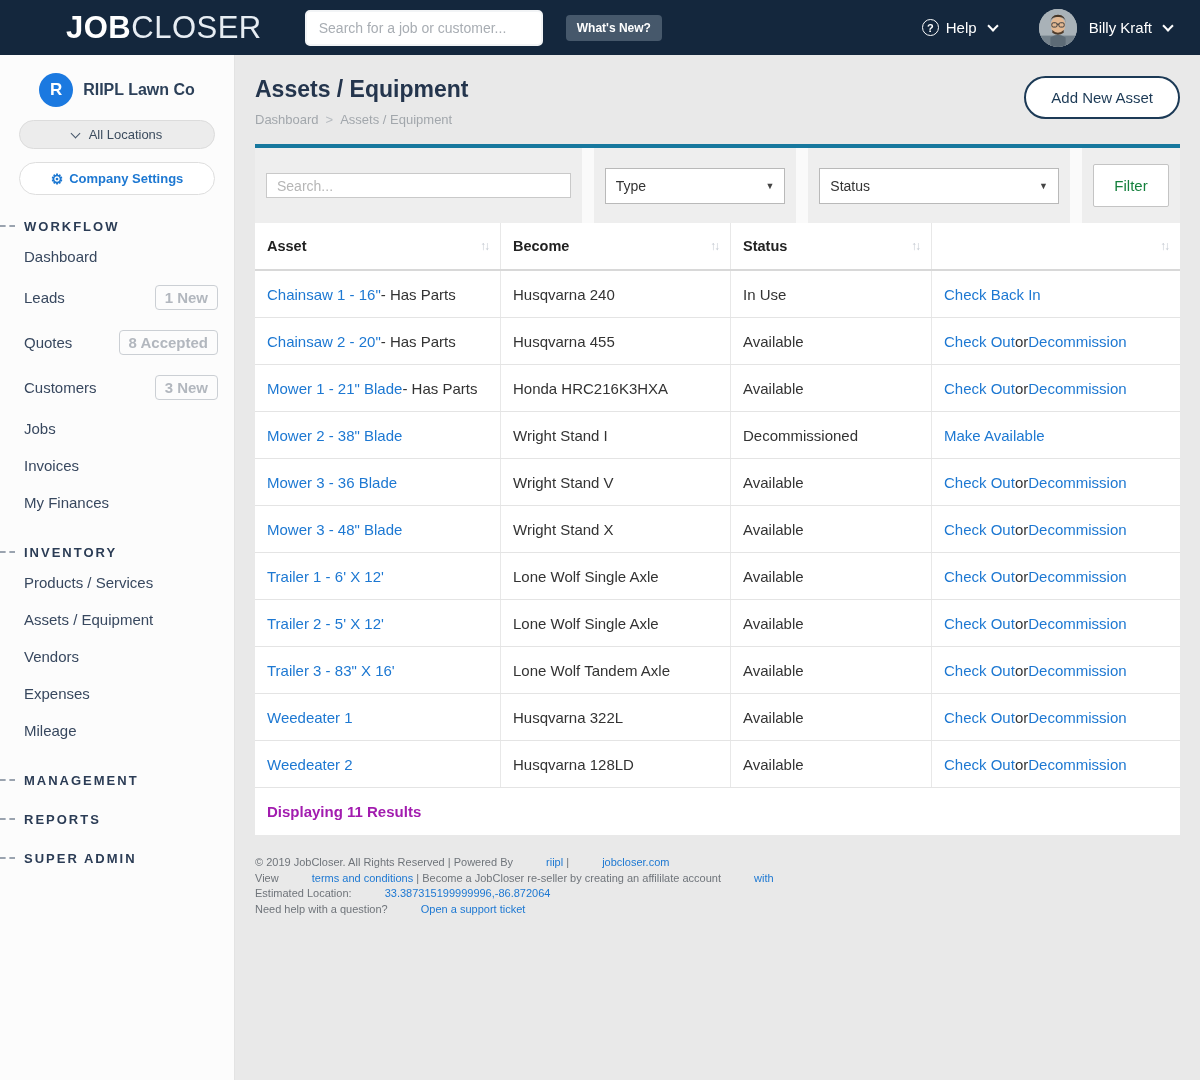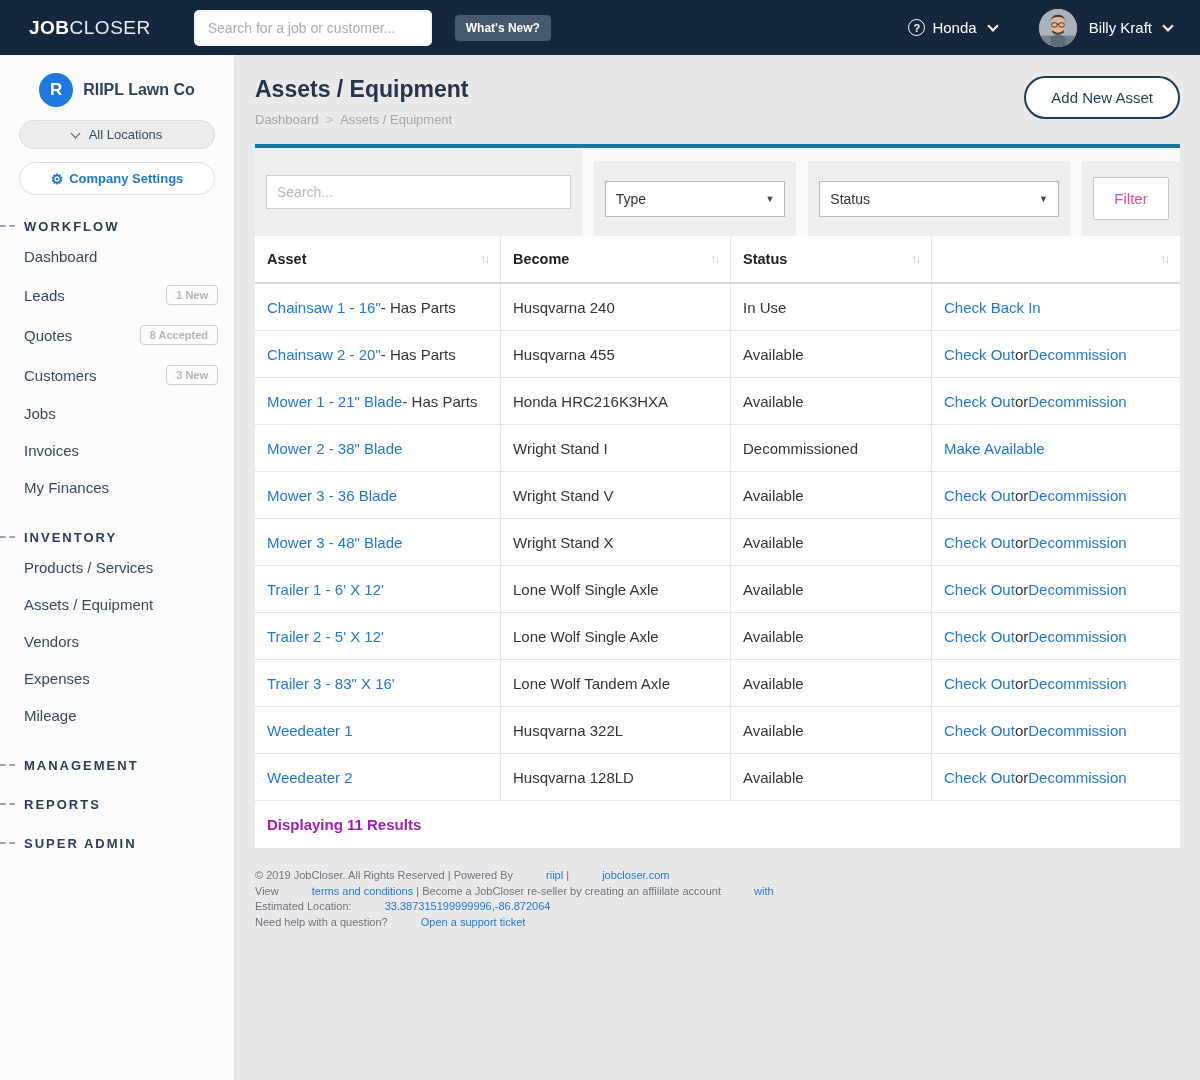"JOBCLOSER" .logo { font-size: 19px -> 31px; margin-left: 29px -> 66px }
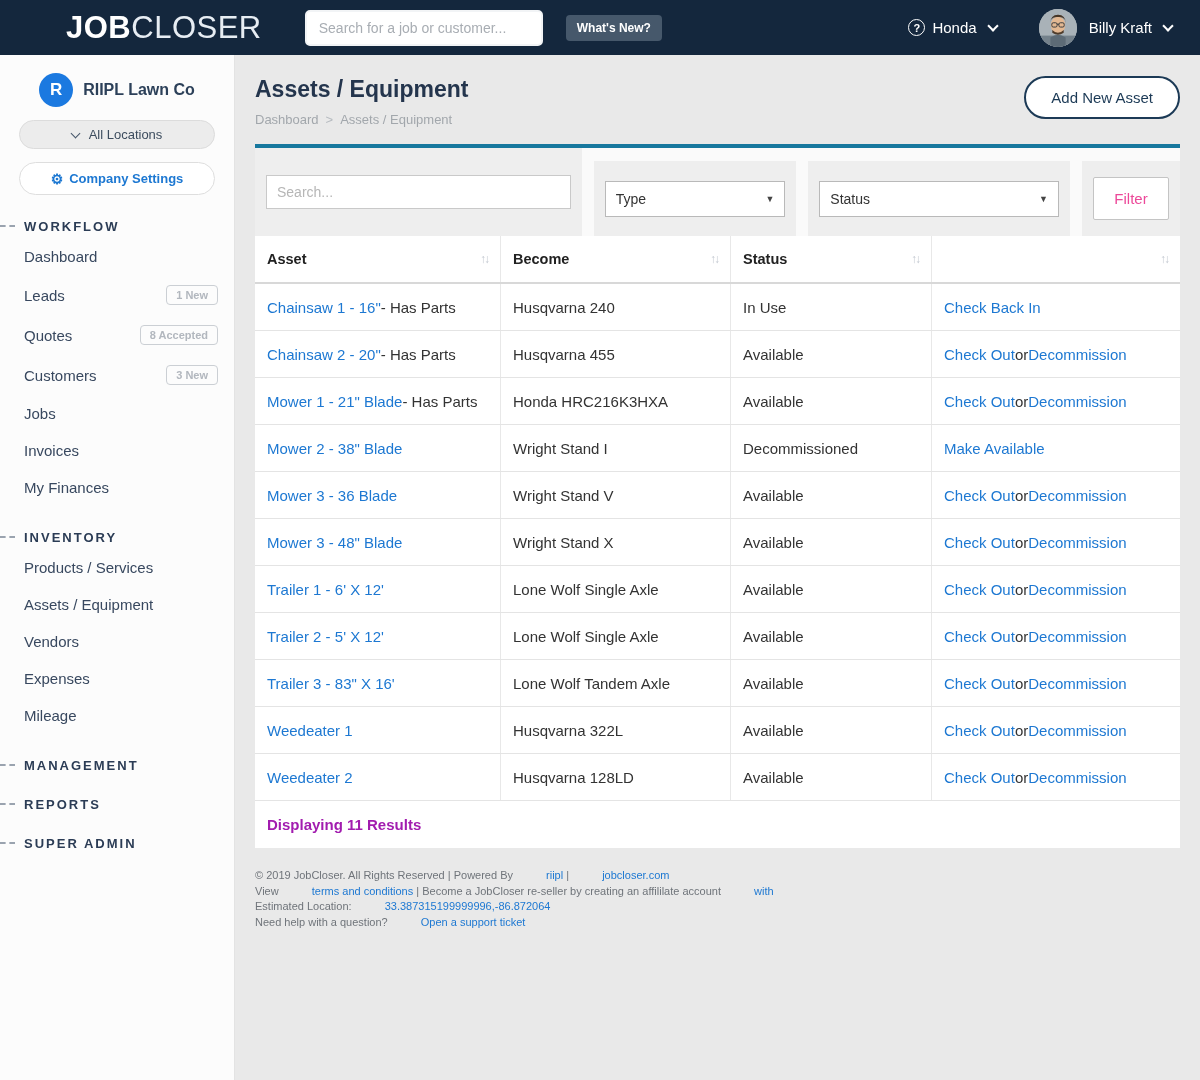"Honda" span.help-label { text: Honda -> Help }
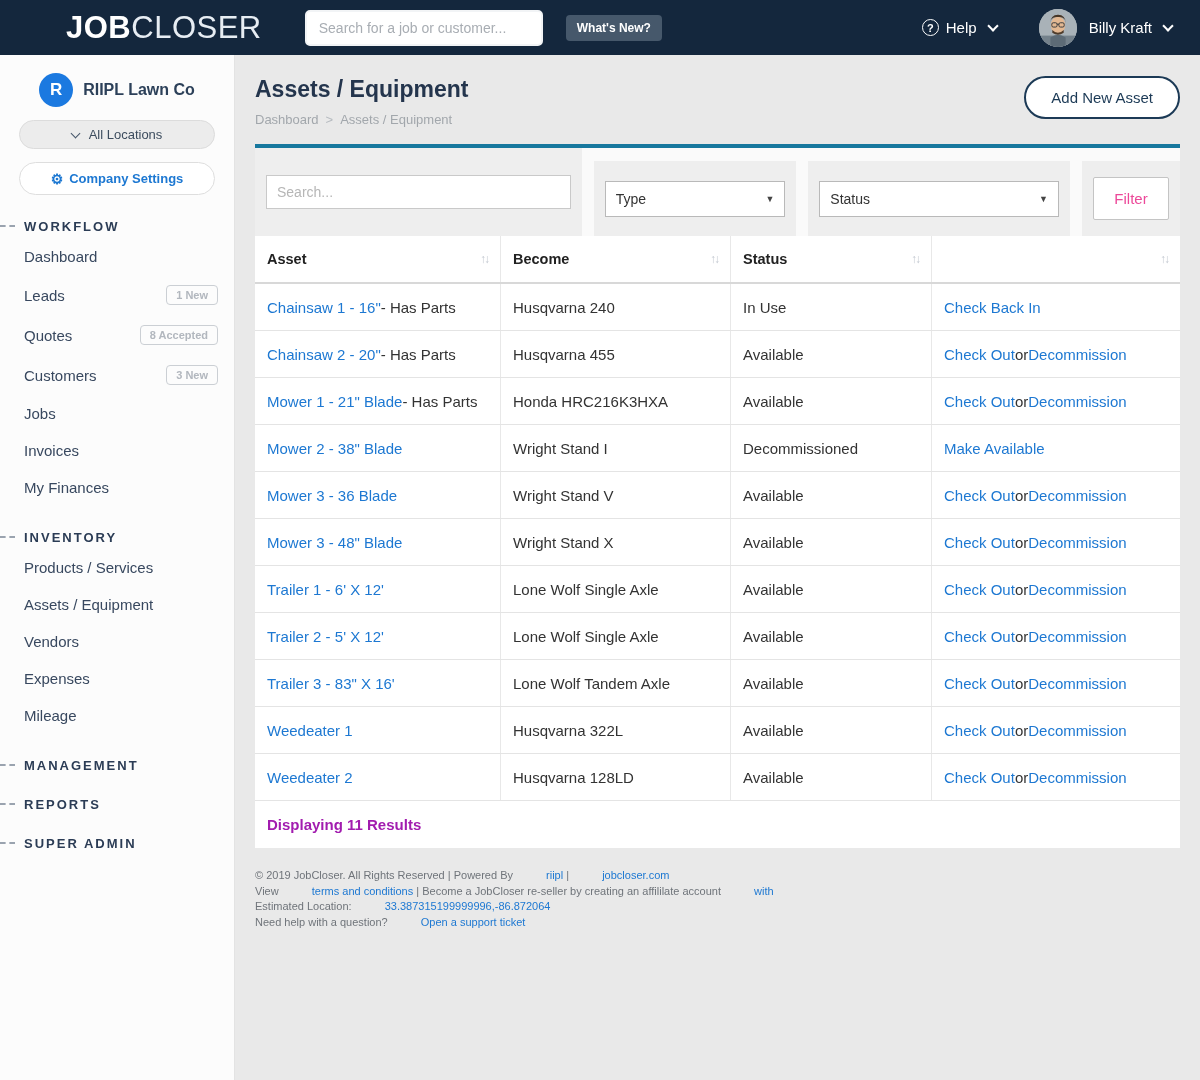"Search..." .f-input { height: 34px -> 25px }
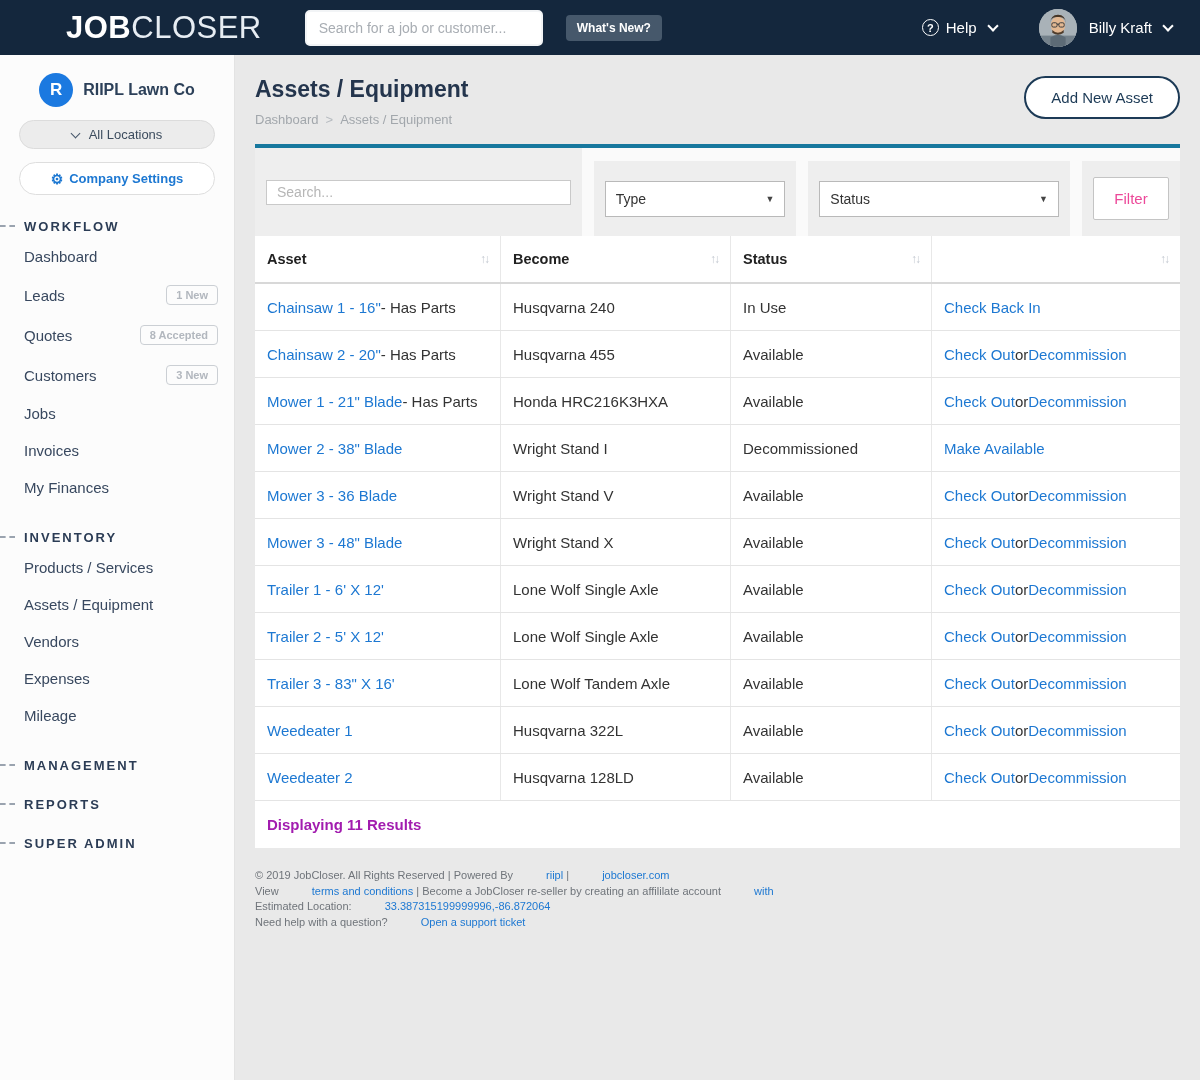"Type" .fsec + .fsec { margin-top: 13px -> none }
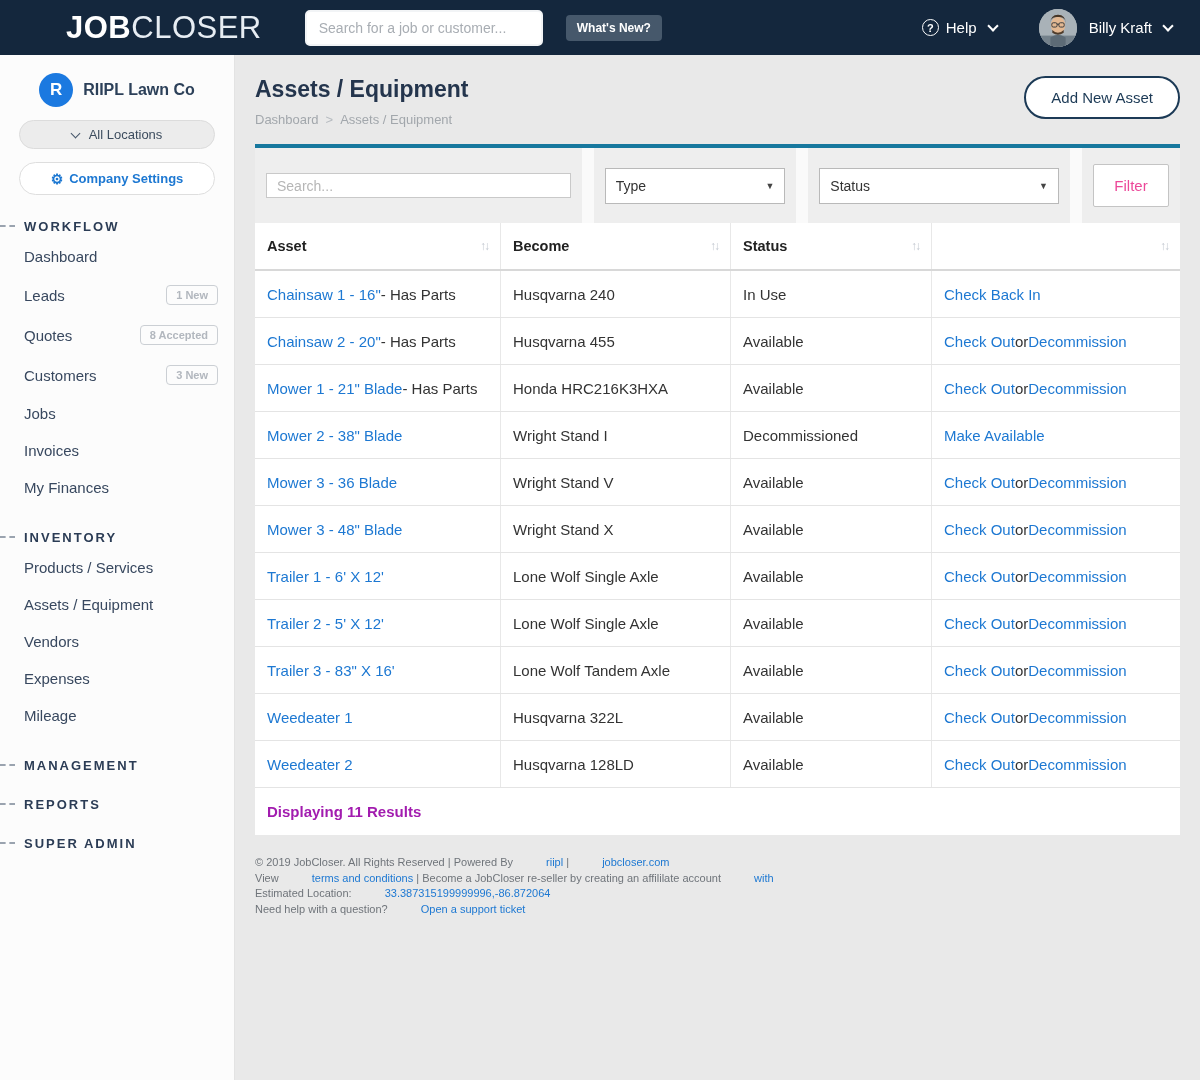"Filter" .filter-btn { color: #ec4899 -> #15803d }
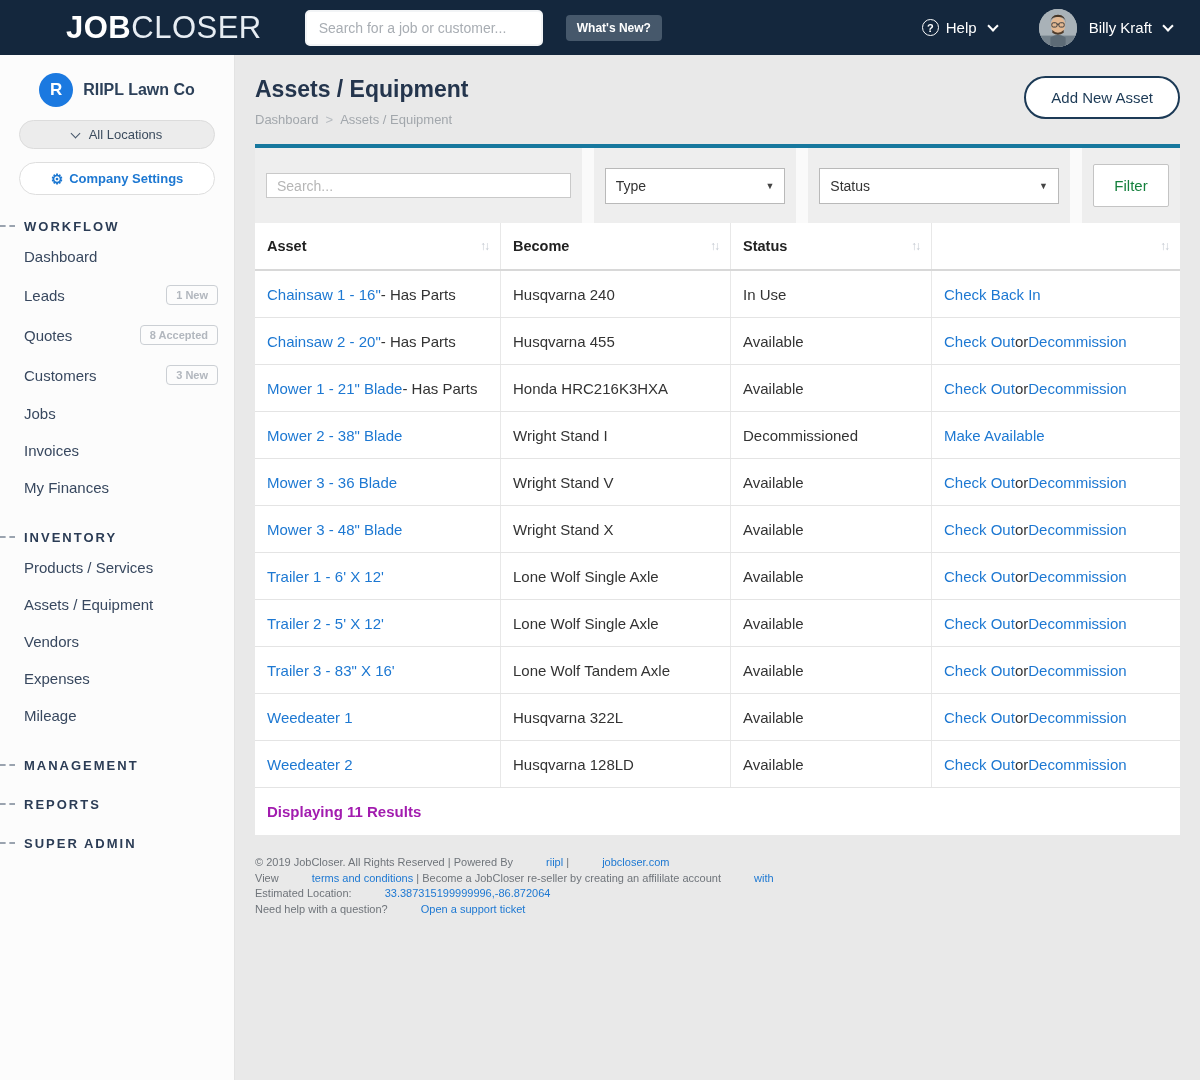"1 New" .side-badge { font-size: 11px -> 15px }
